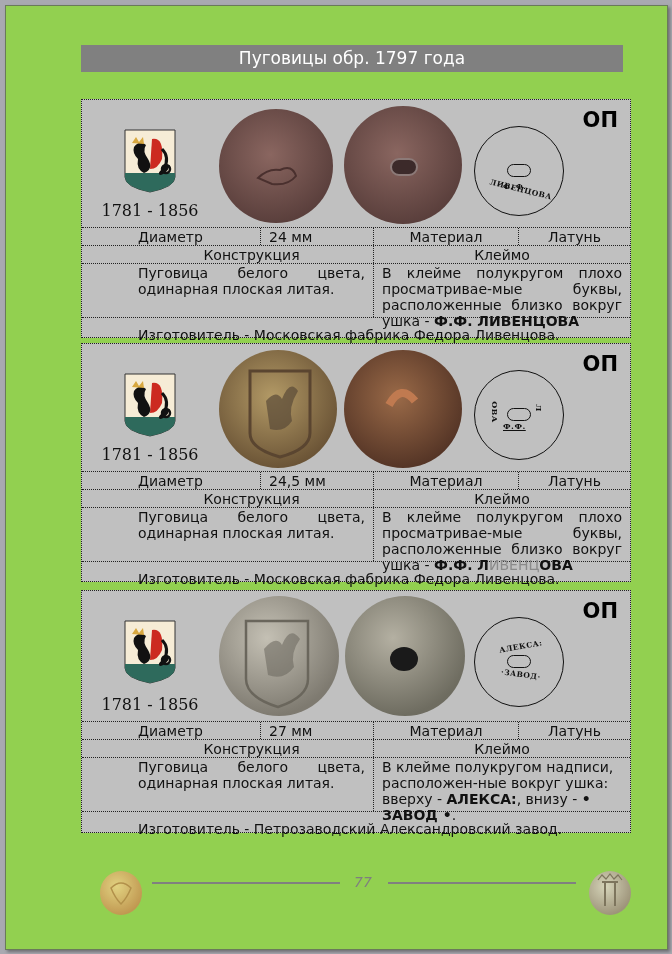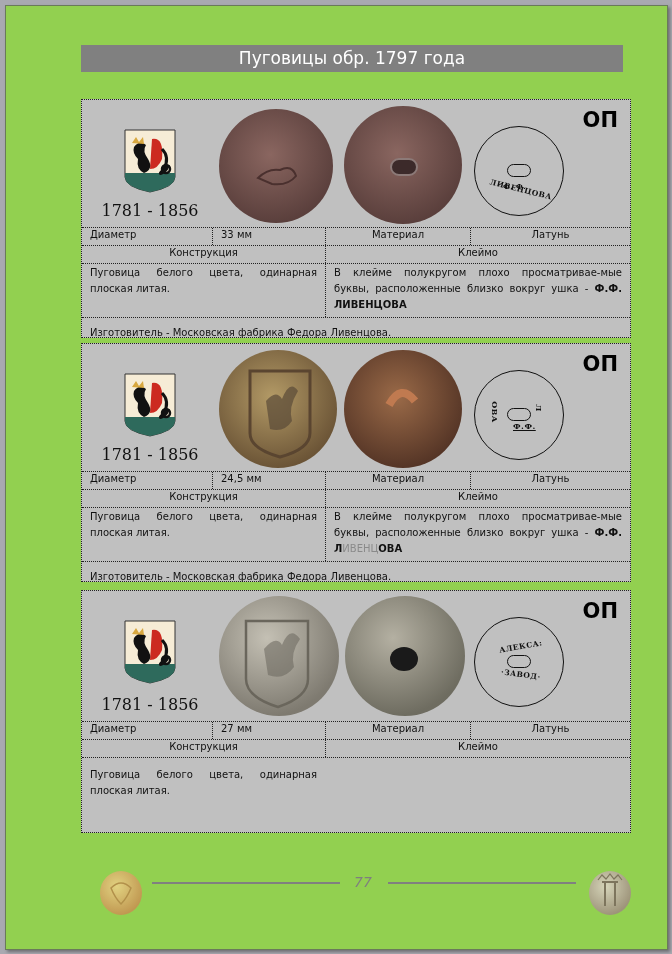"Диаметр" .row { font-size: 10px -> 14px; padding-left: none -> 48px }
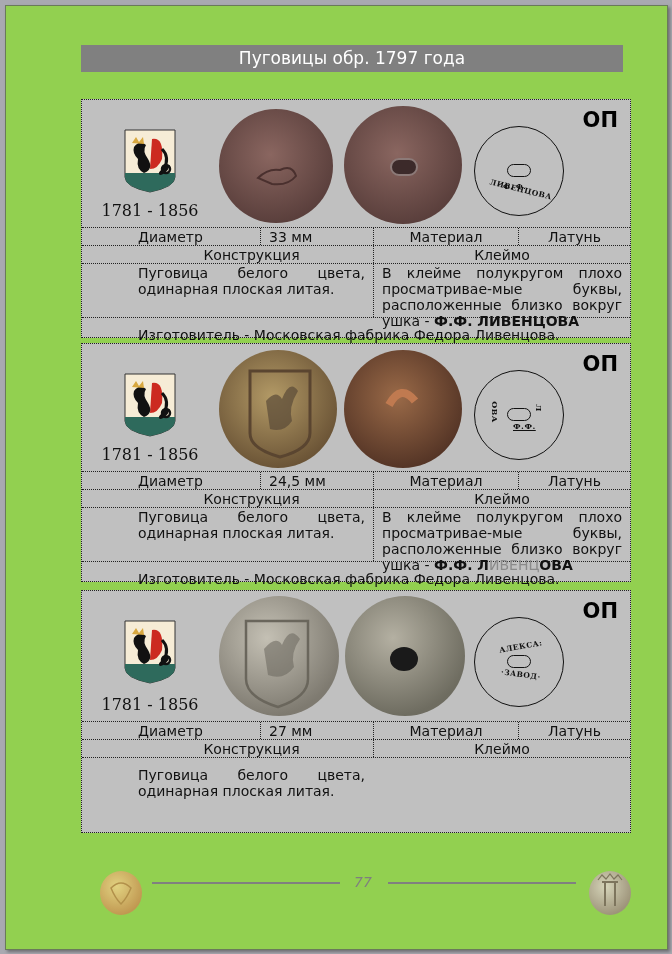"33 мм" div.c { text: 33 -> 24 }
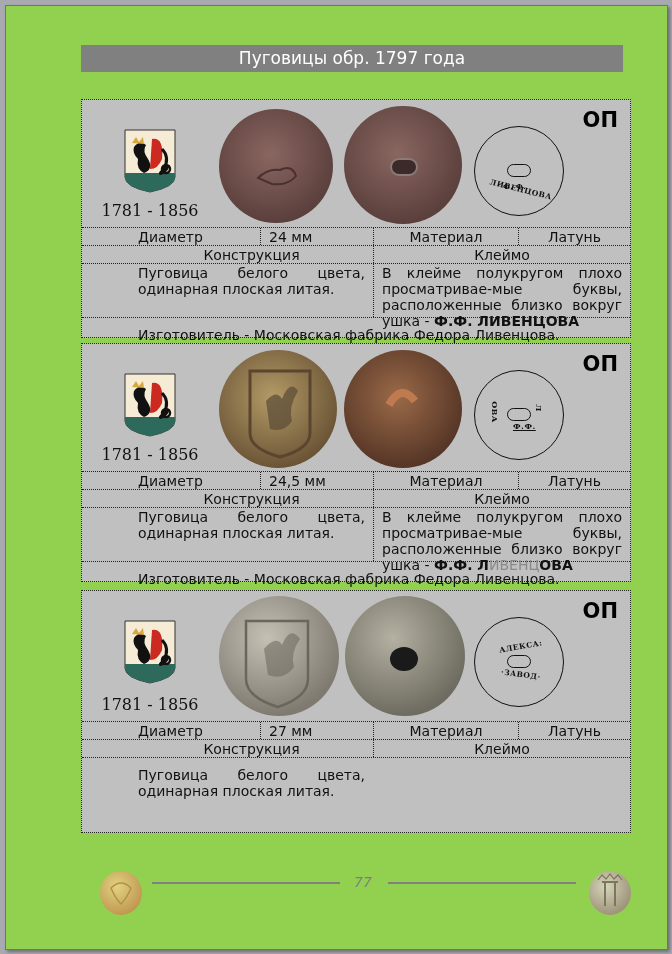"Ф.Ф." div.txt { left: 38px -> 28px }
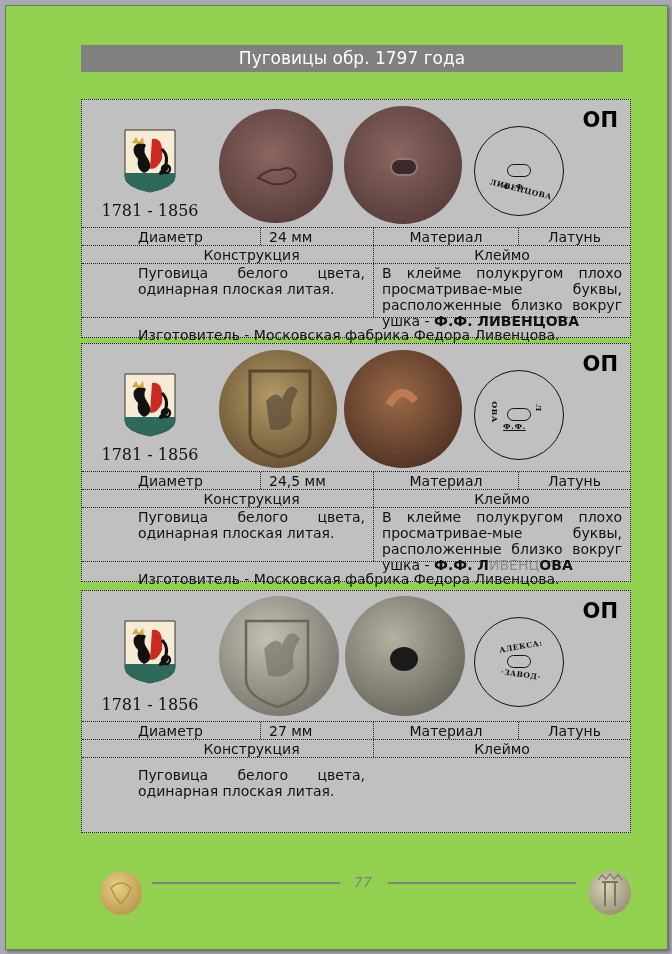"В клейме полукругом надписи," div.c { html: none -> <div><span>В клейме полукругом надписи, расположен-ные вокруг ушка:</span><br><span>вверху - </span><span>АЛЕКСА:</span><span>, внизу - </span><span>• ЗАВОД •</span><span>.</span></div> }
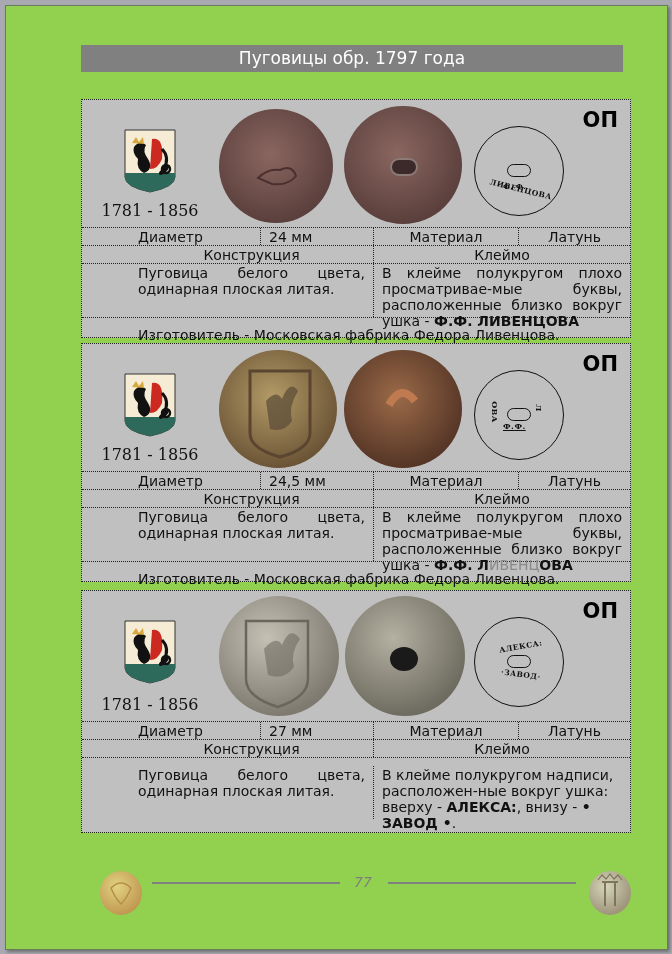"Изготовитель - Петрозаводский" div.row { html: none -> <div> <div>Изготовитель - Петрозаводский Александровский завод.</div> </div> }
